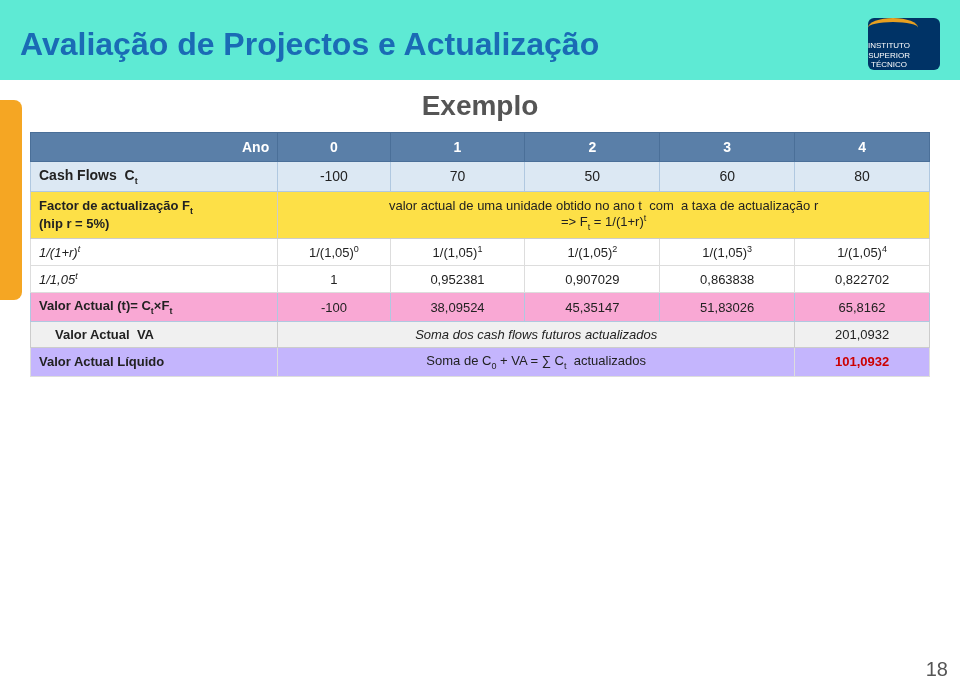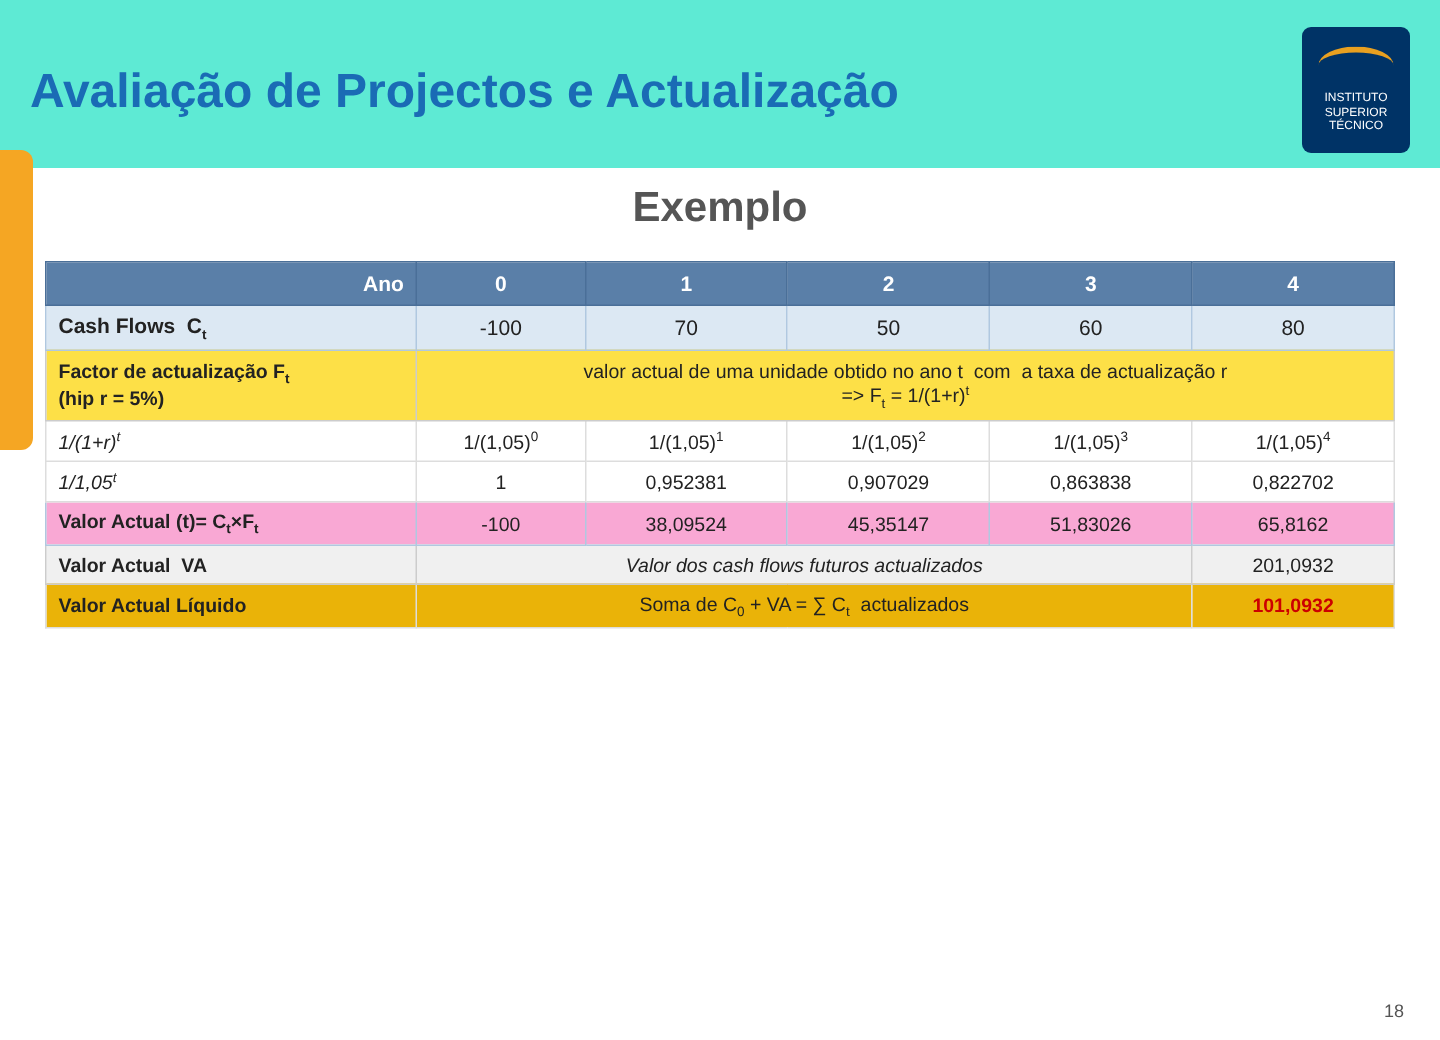"INSTITUTO" .logo-box { align-items: center -> flex-start; height: 84px -> 52px }
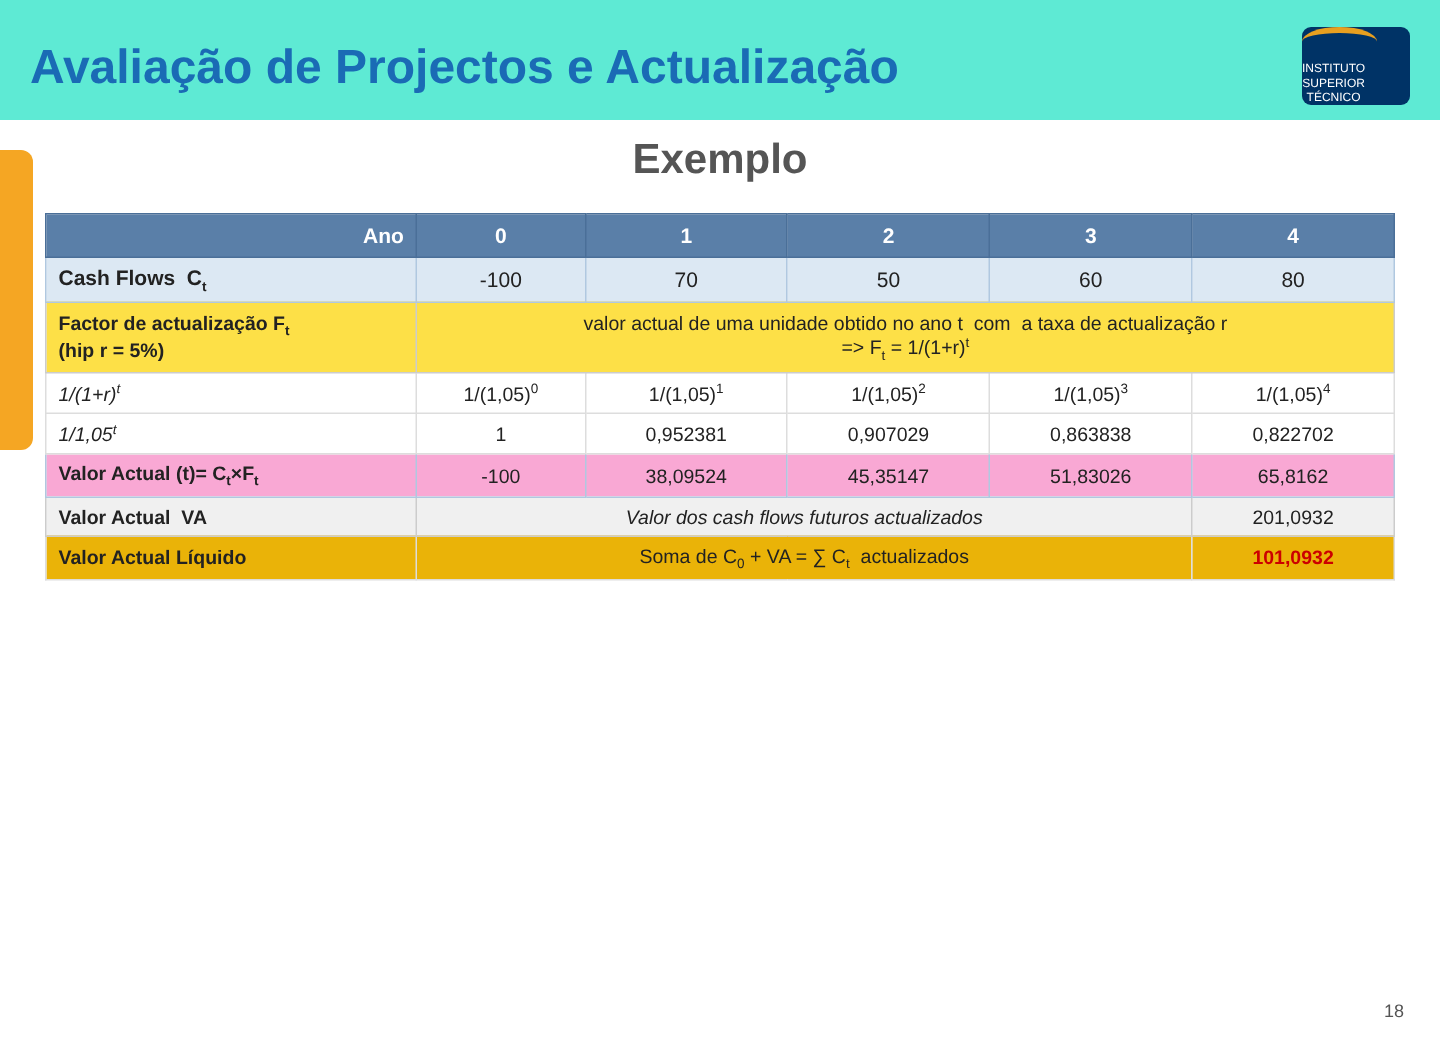"Exemplo" .exemplo-heading { margin-bottom: 20px -> 10px }
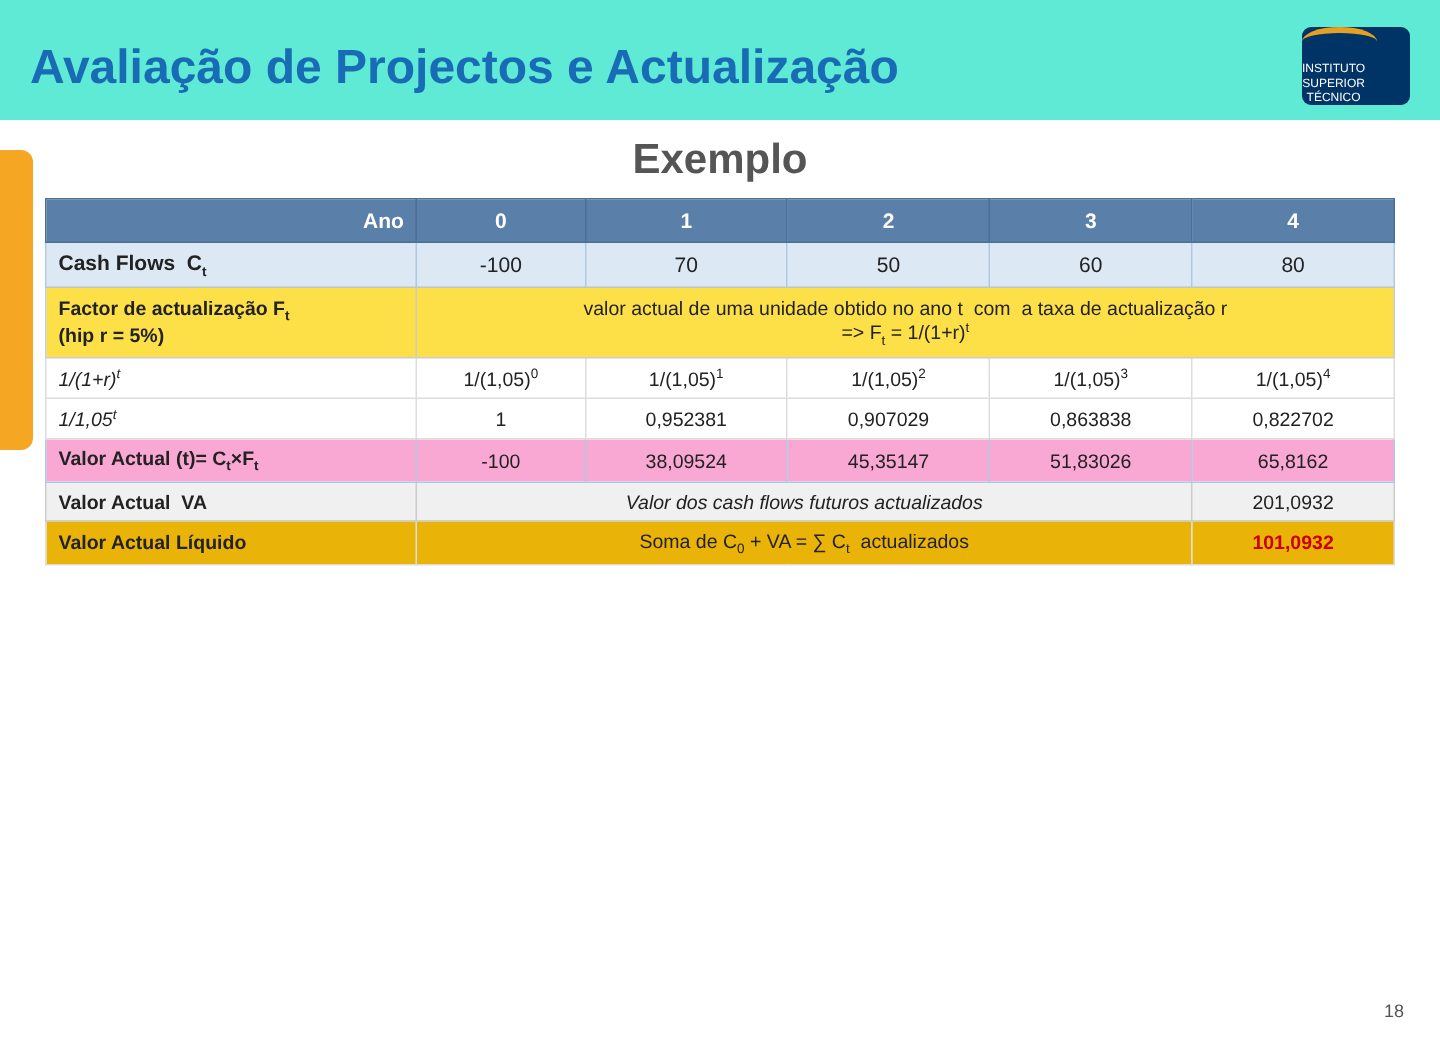"Valor Actual VA" .row-va td.left-label { padding-left: 8px -> 24px }
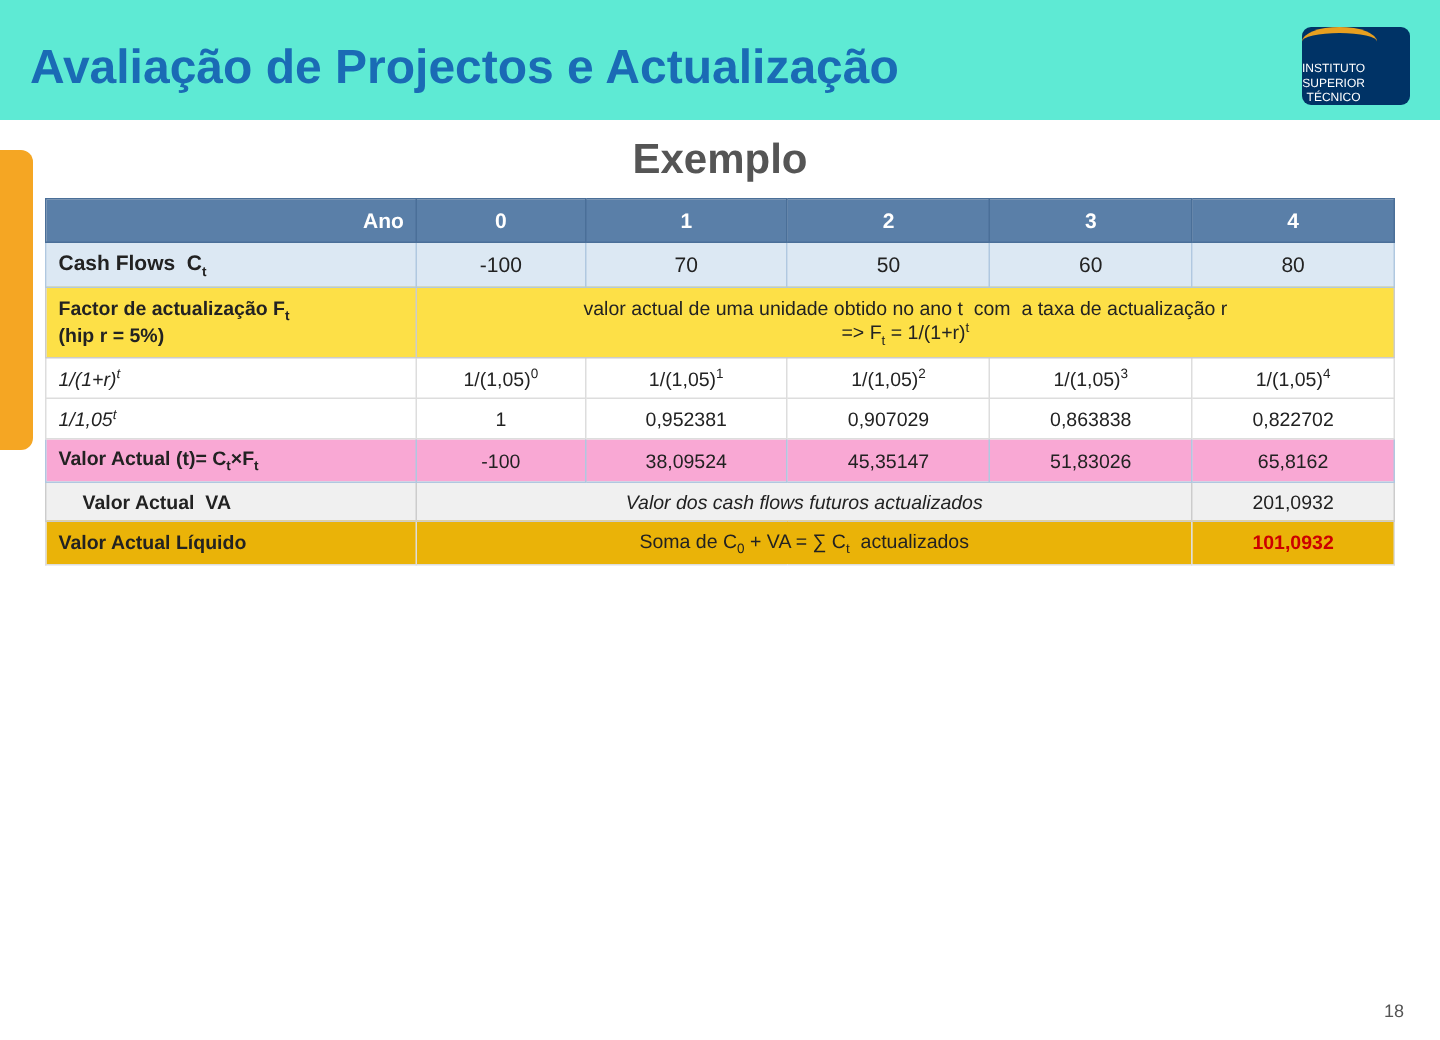"Valor dos cash flows futuros" td.span-cell { text: Valor -> Soma }
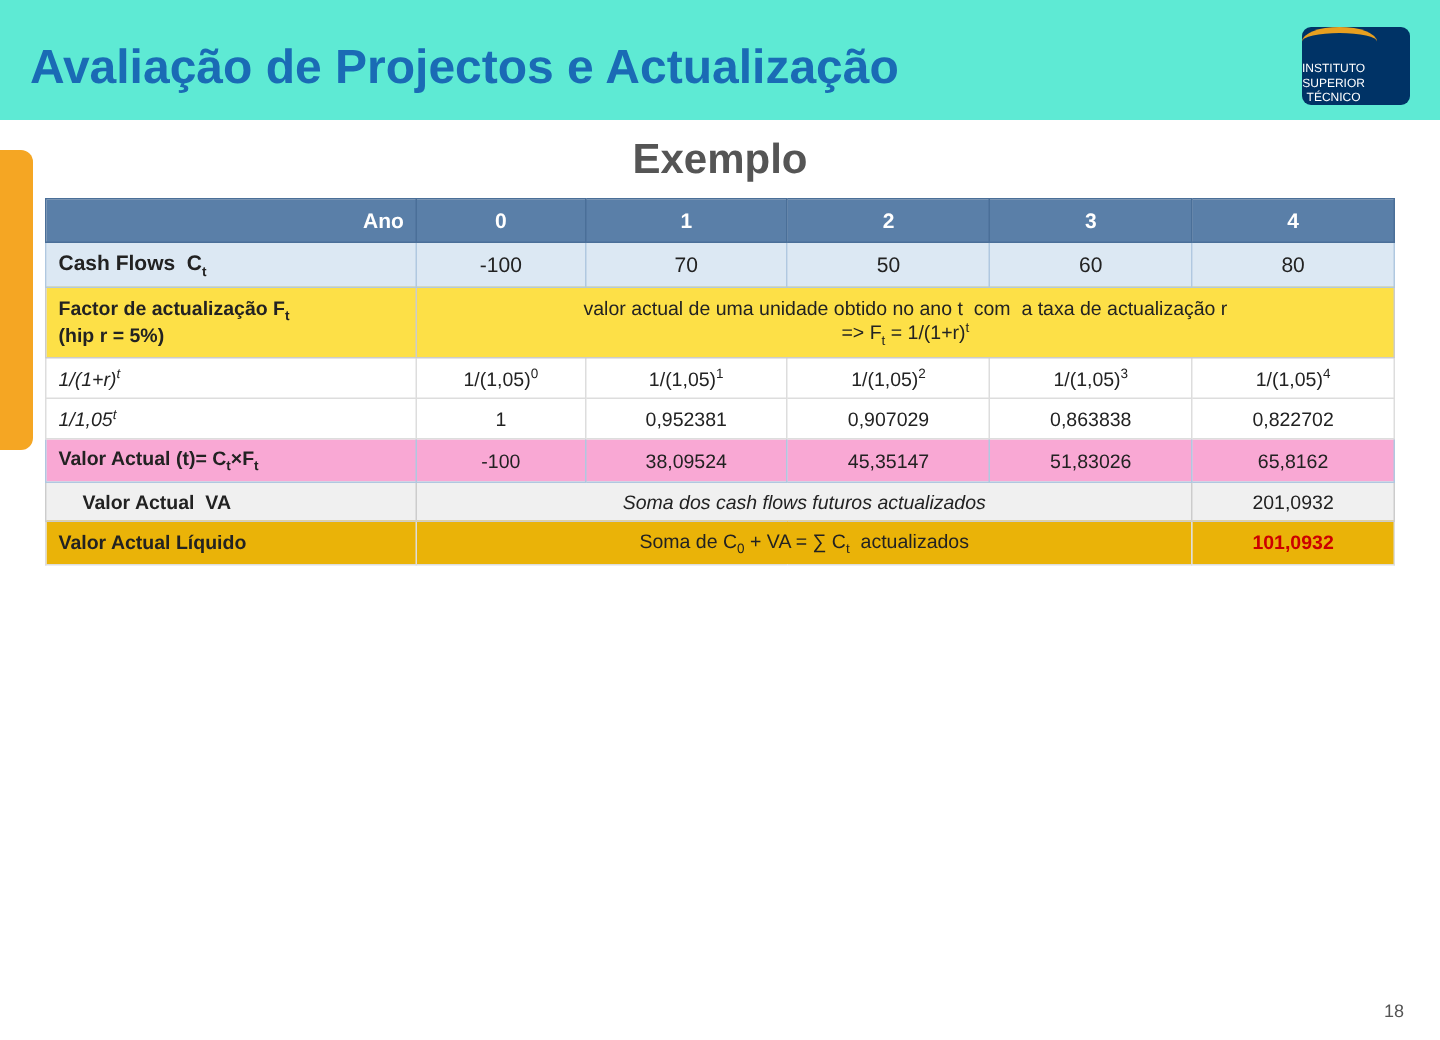"Valor Actual Líquido" .row-val td { background: #eab308 -> #c4b5fd }
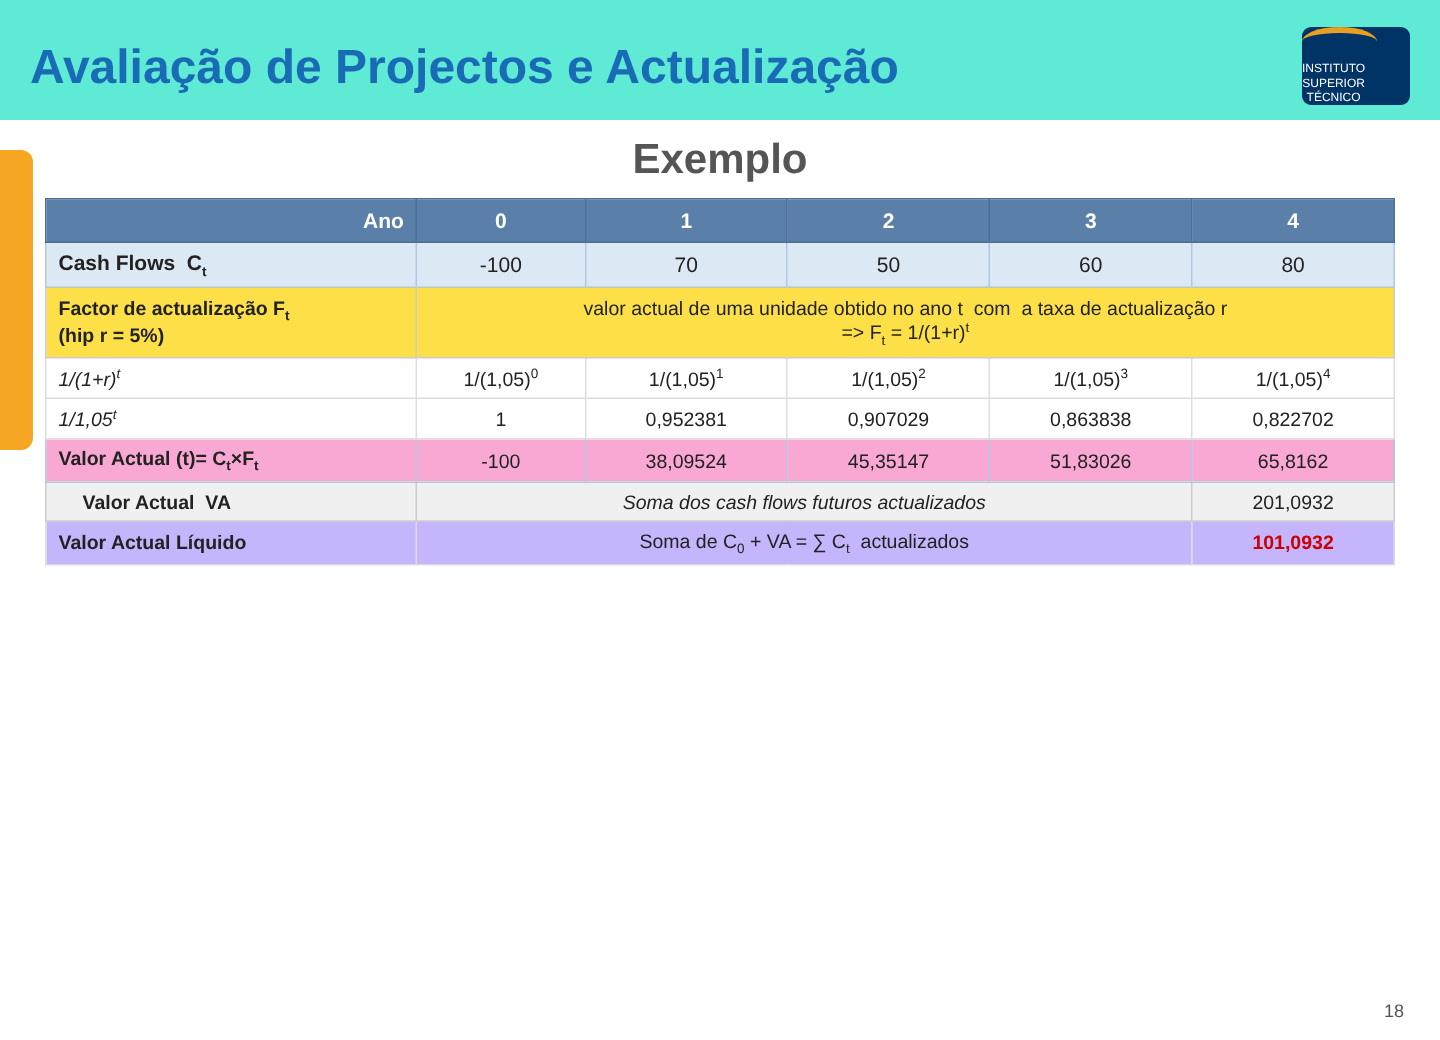"18" .page-number { font-size: 12px -> 20px; right: 24px -> 12px }
